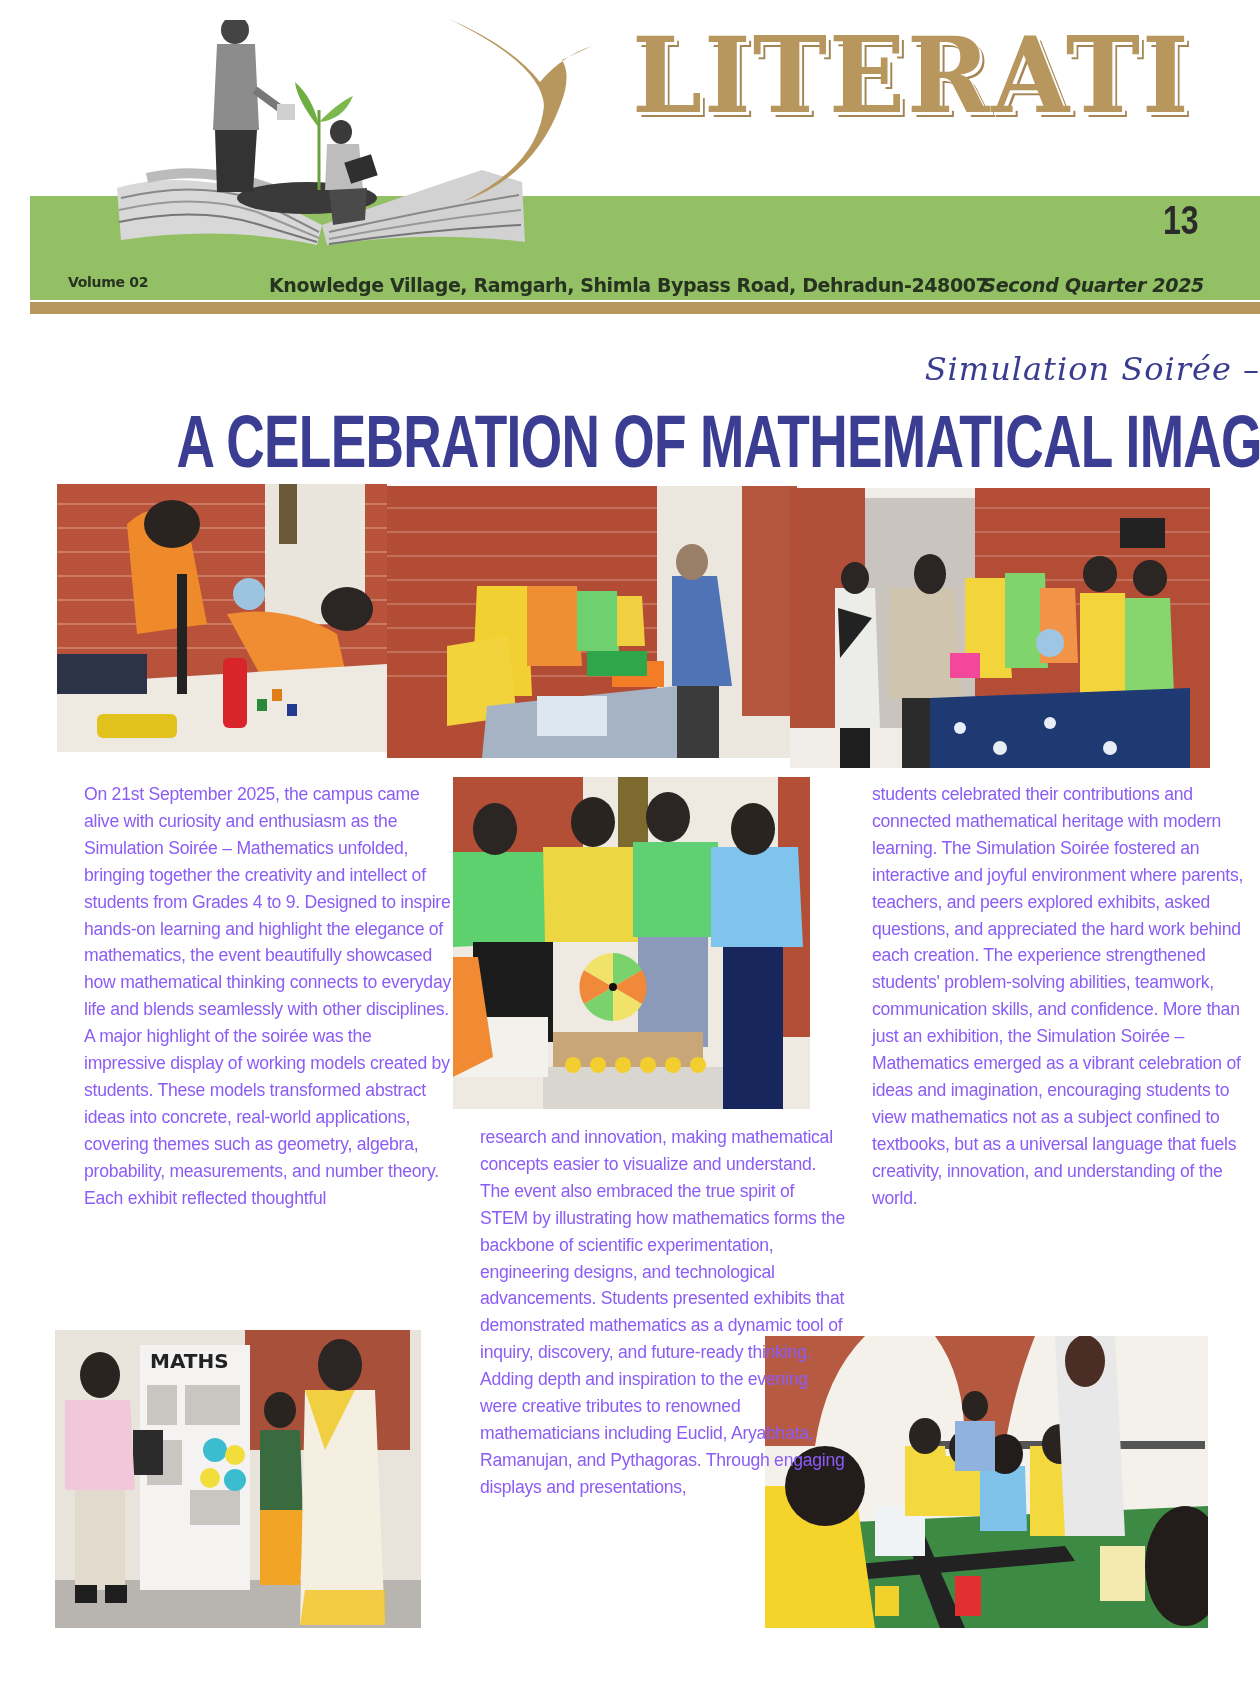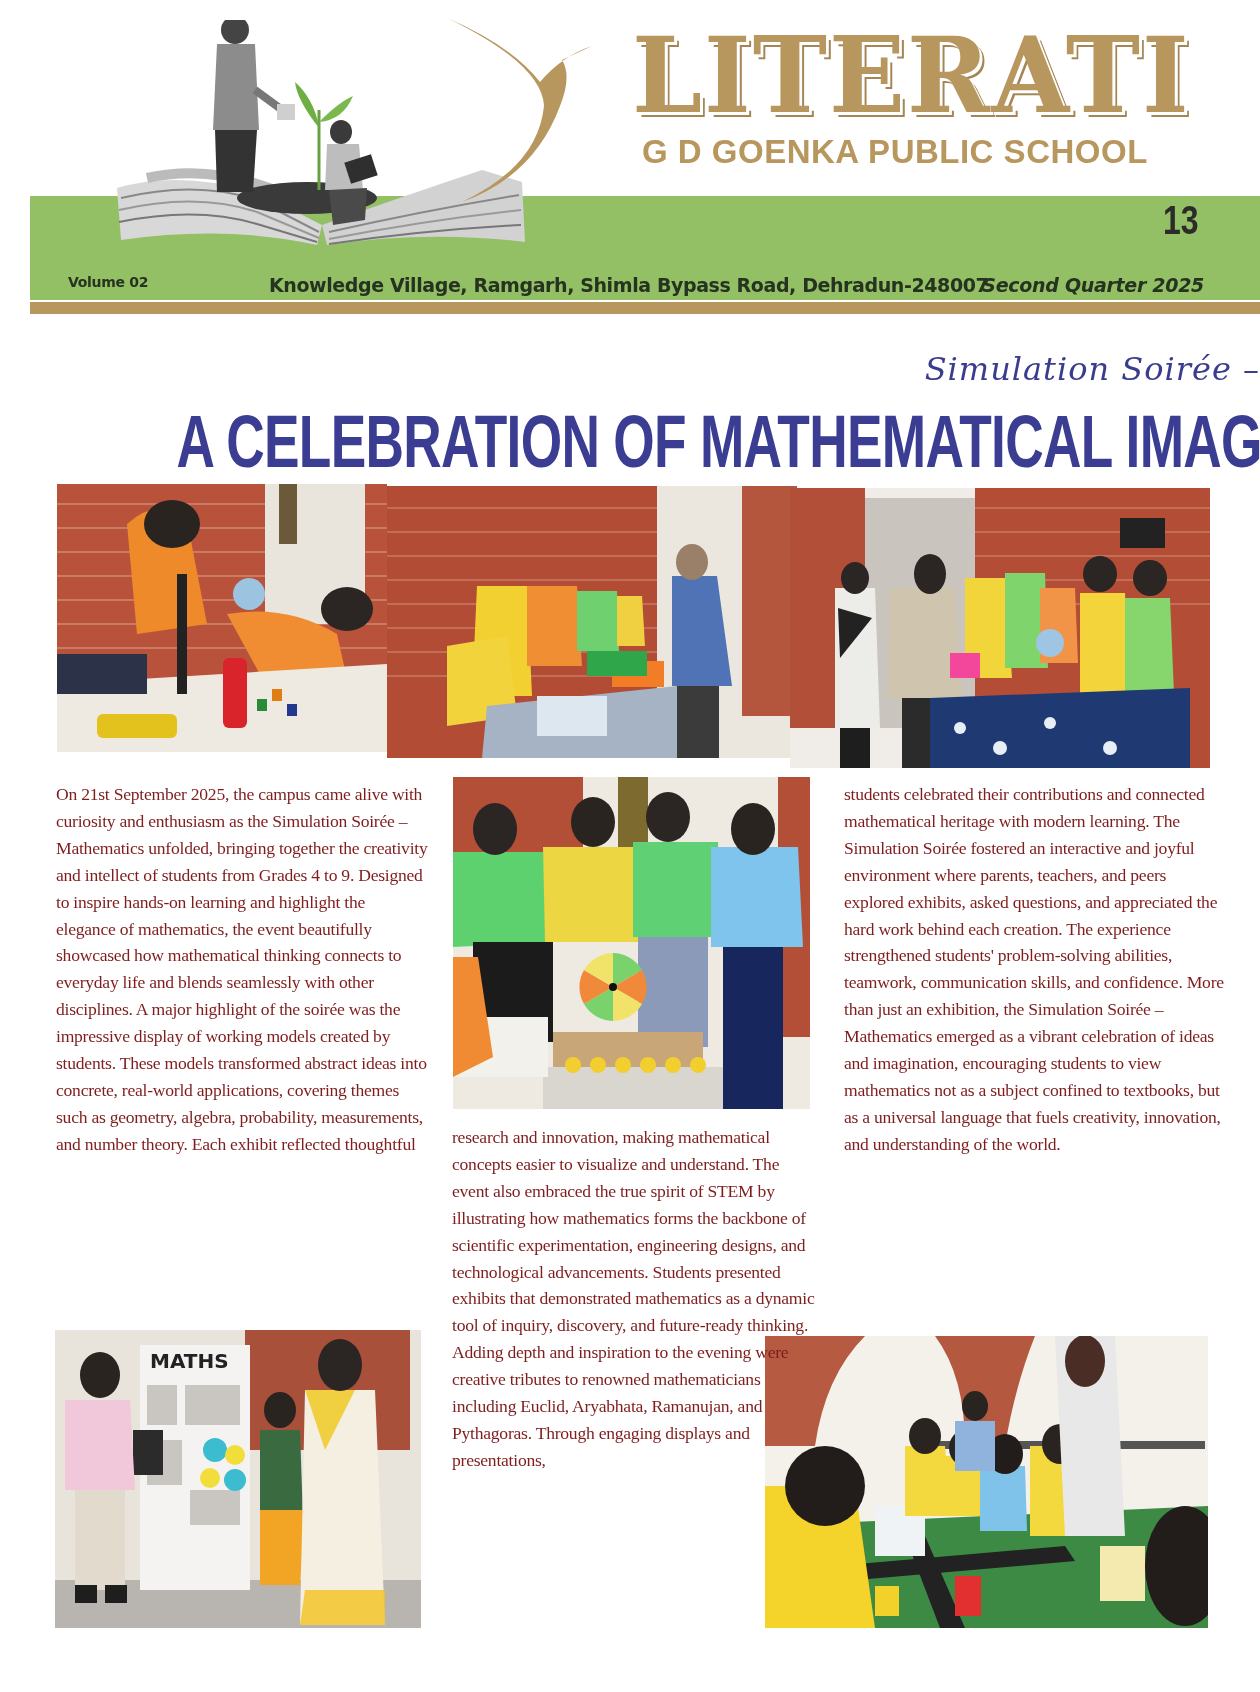"G D GOENKA PUBLIC SCHOOL" div.school-name { html: <div>G D GOENKA PUBLIC SCHOOL</div> -> none }
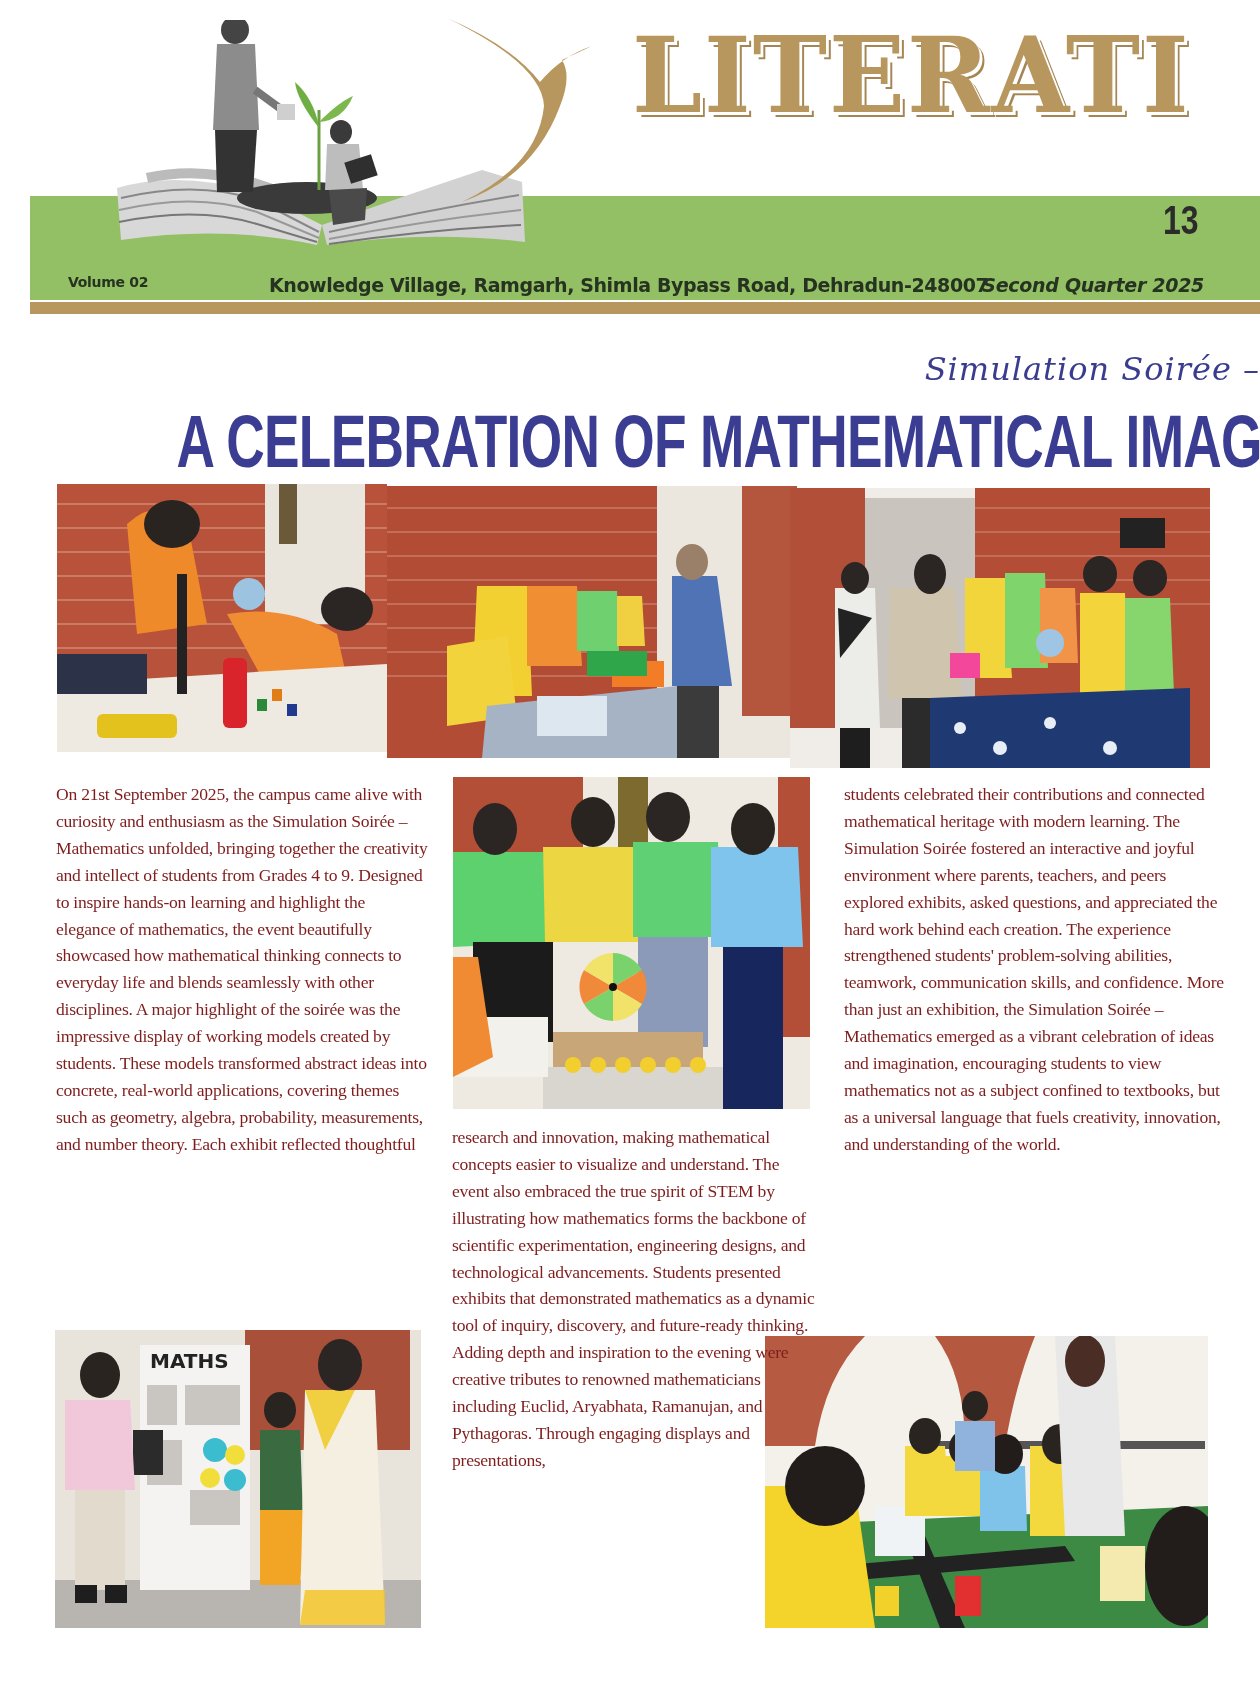"On 21st September 2025, the" .col { color: #7f1d1d -> #8b5cf6; font-family: Liberation Serif, serif -> Liberation Sans, sans-serif; margin-left: none -> 28px }
